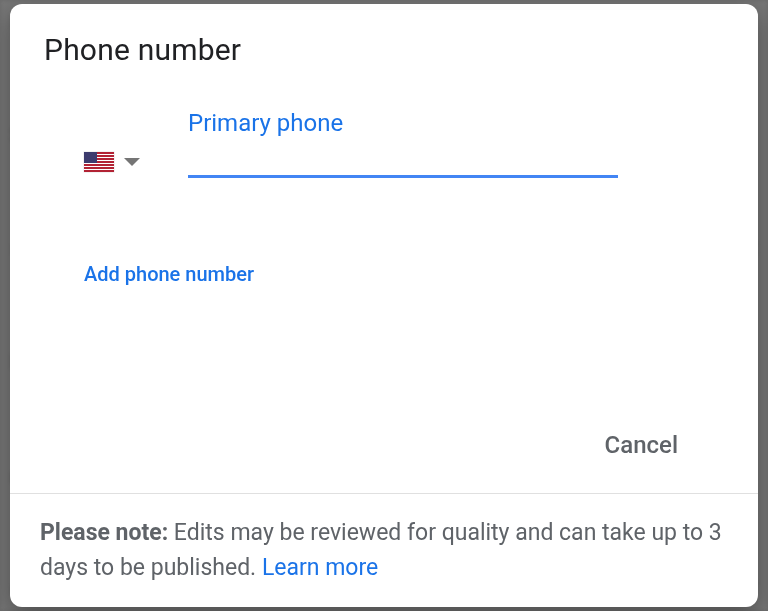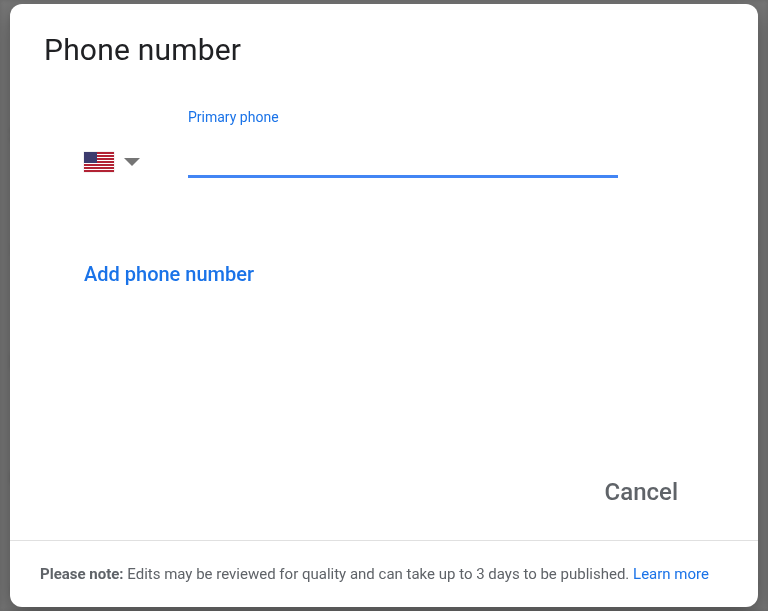"Primary phone" .float-label { font-size: 14px -> 24px }
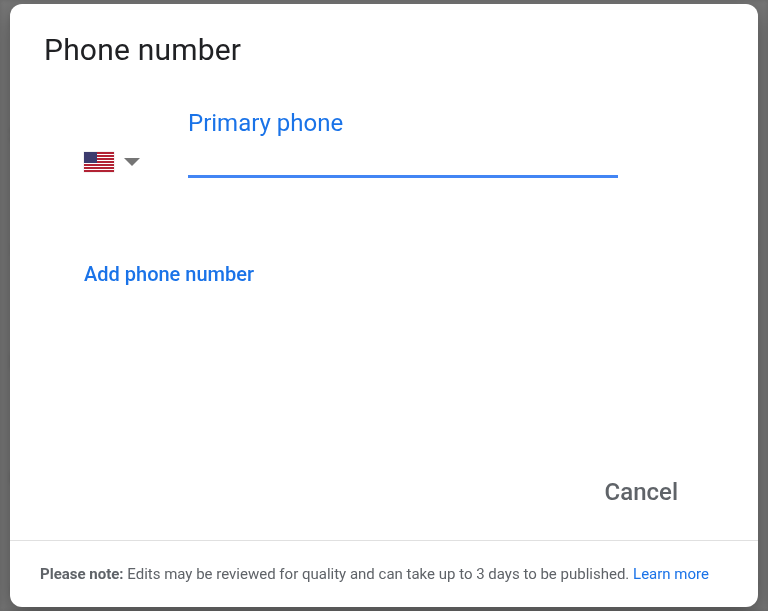"Please note: Edits may be" .footer { font-size: 15px -> 23px }
